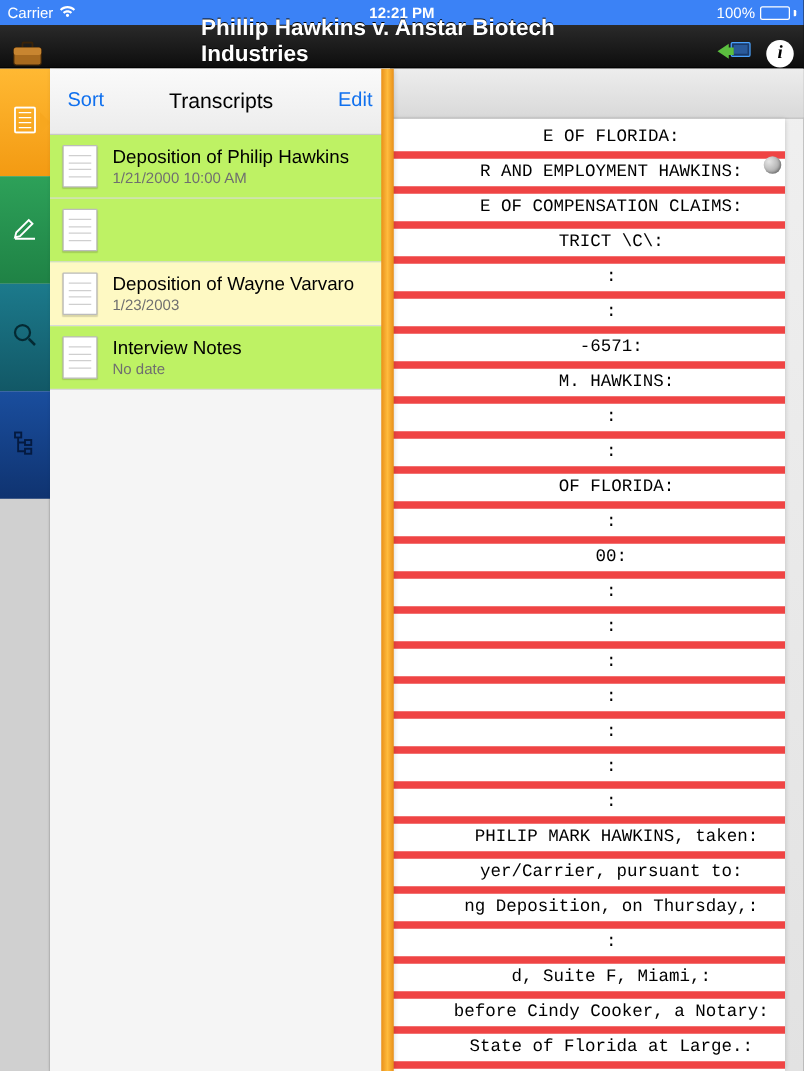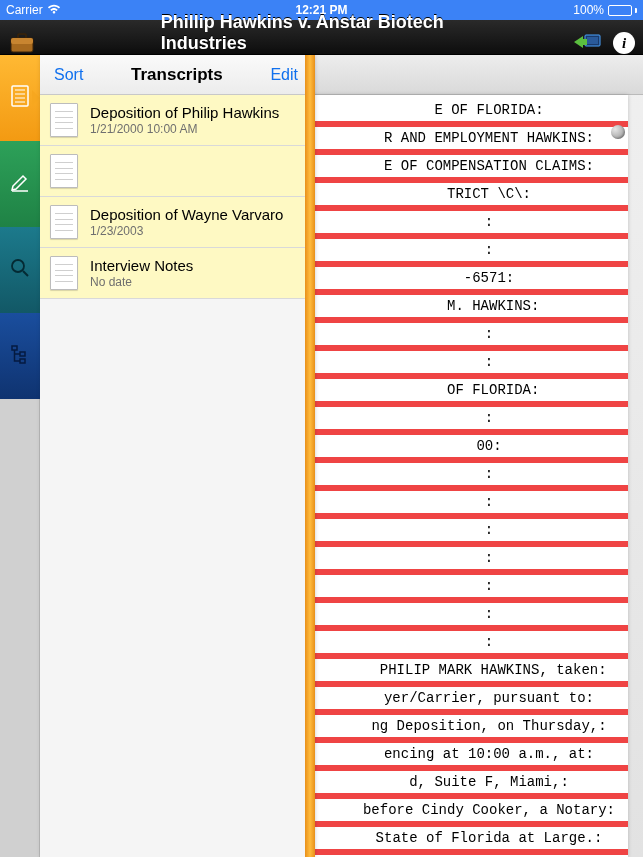"Sort" .panel-header { height: 40px -> 53px }
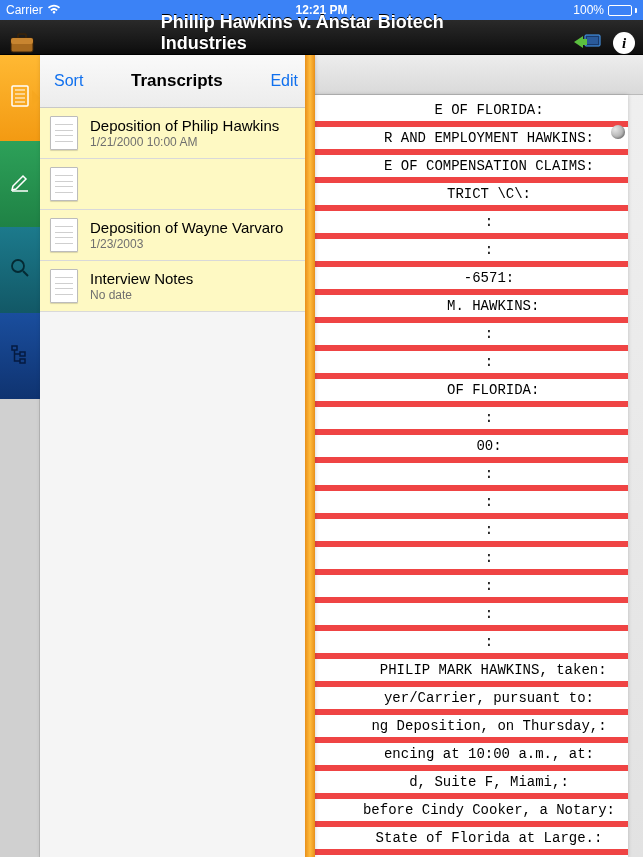"Transcripts" .panel-title { font-weight: 700 -> 400 }
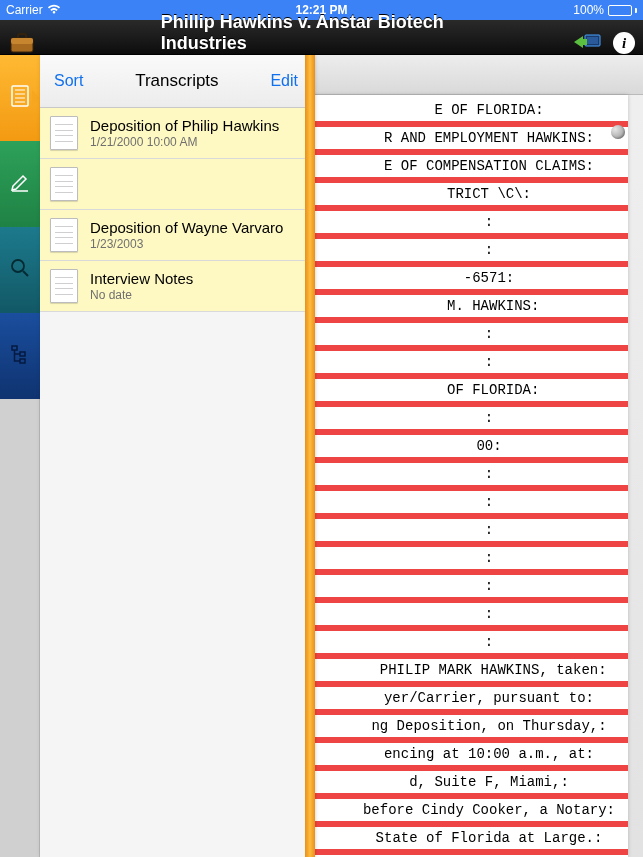"Deposition of Philip Hawkins" .list-row { background: #fef9c3 -> #bef264 }
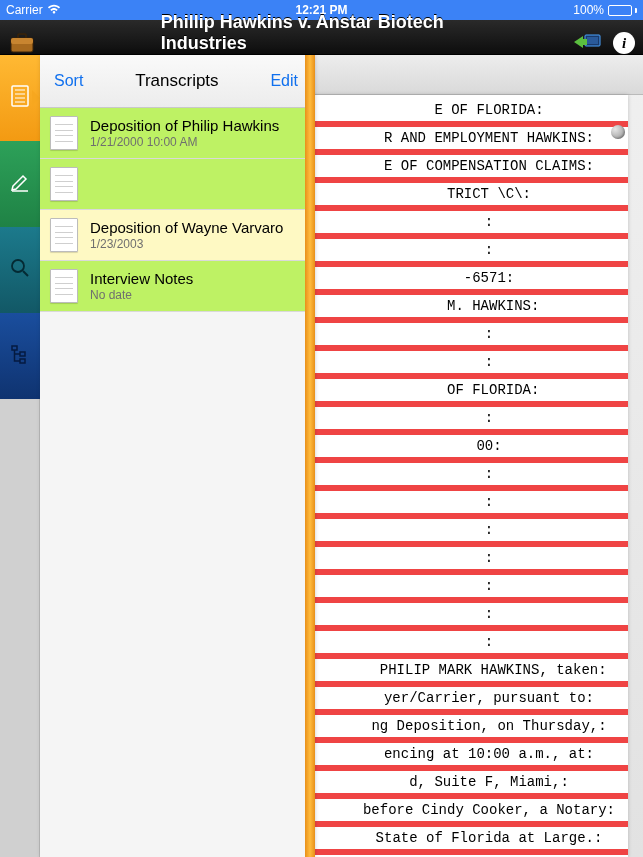"encing at 10:00 a.m., at" span { html: <span>encing at 10:00 a.m., at</span> -> none }
